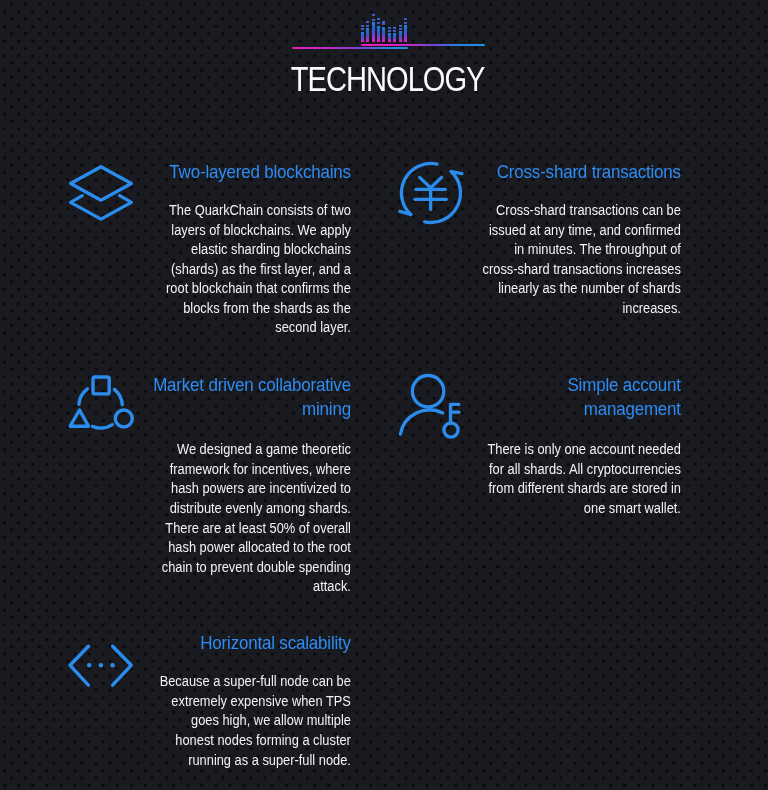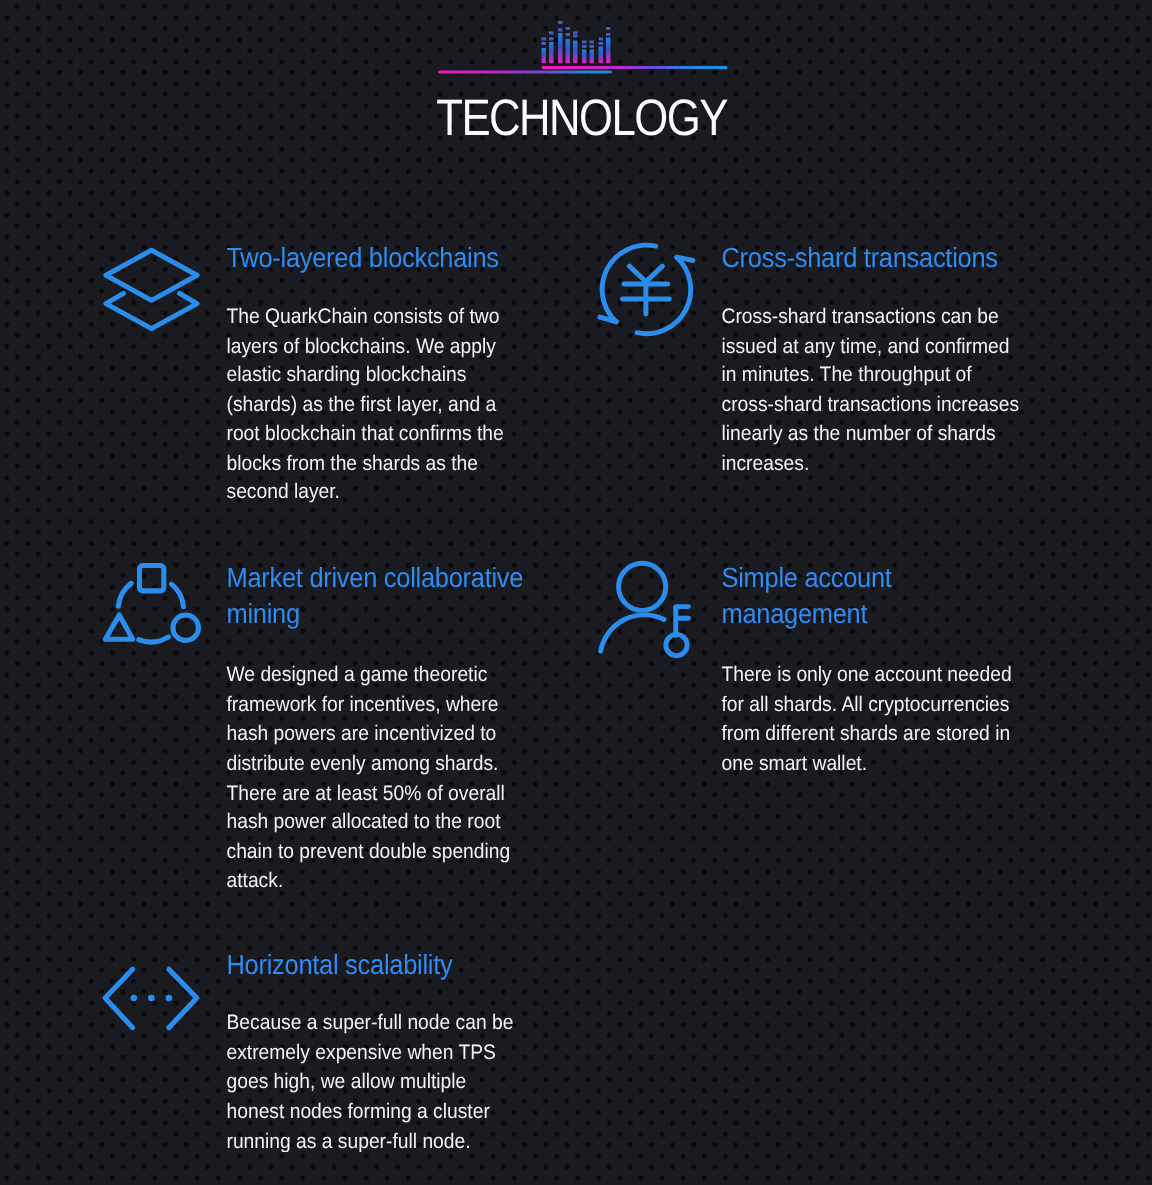"Two-layered blockchains" .grid { text-align: none -> right }
